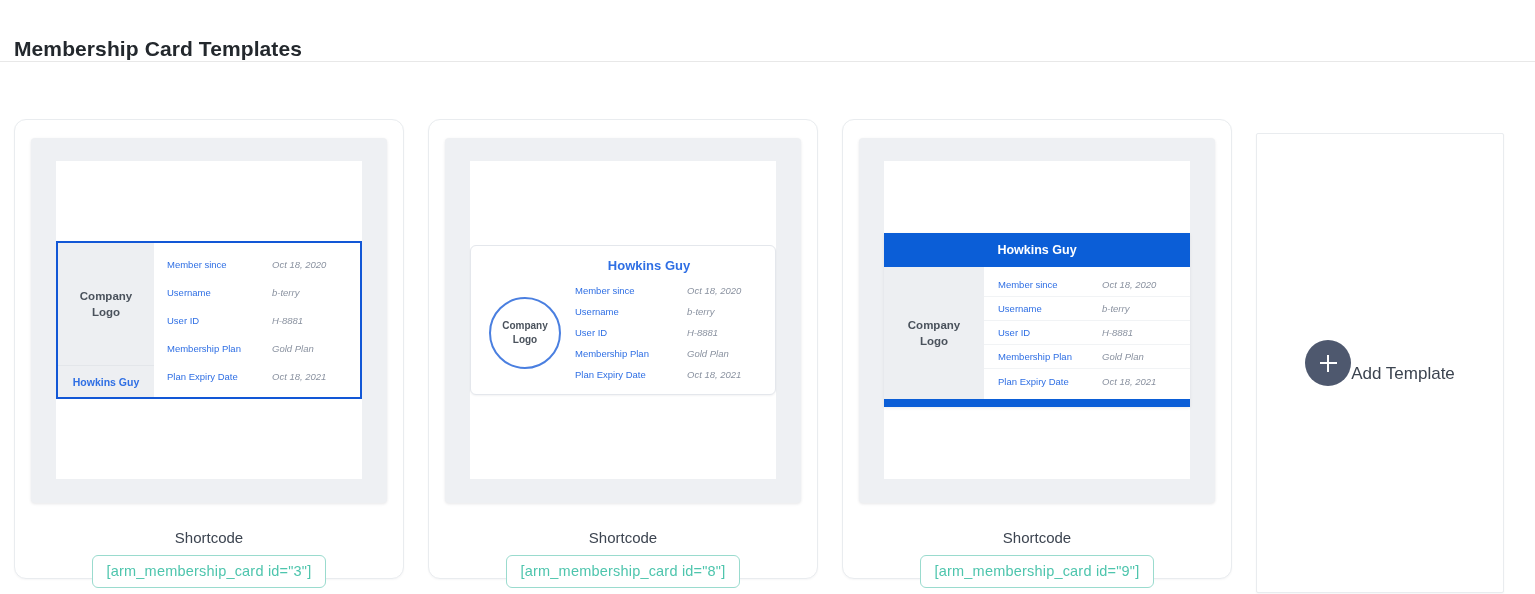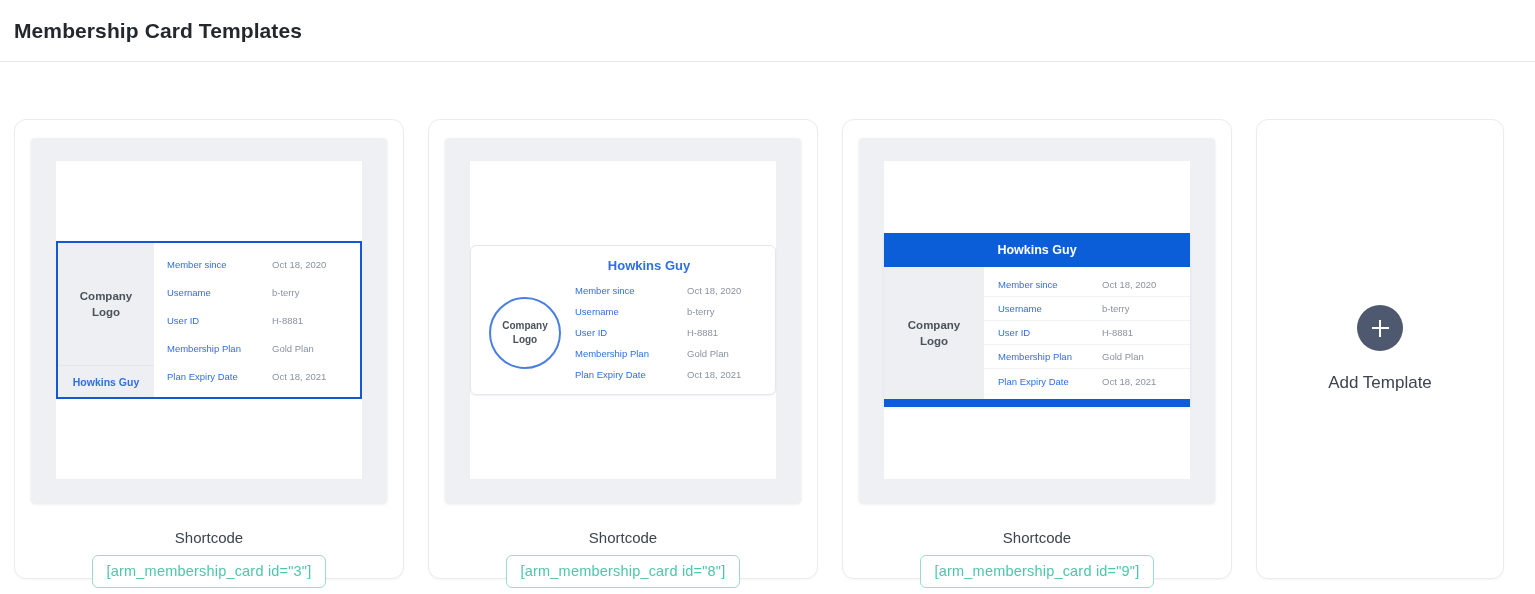"Membership Card Templates" .page-header { align-items: center -> flex-end }
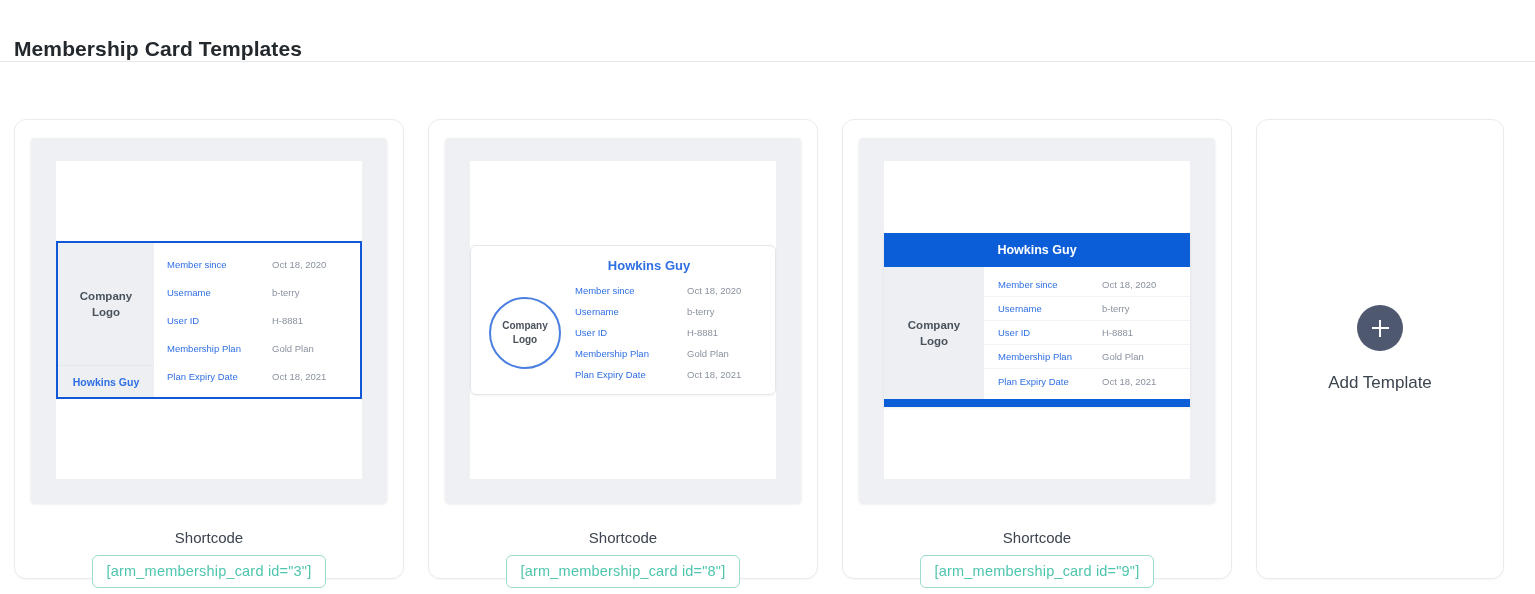"Oct 18, 2020" .mc-value { font-style: none -> italic }
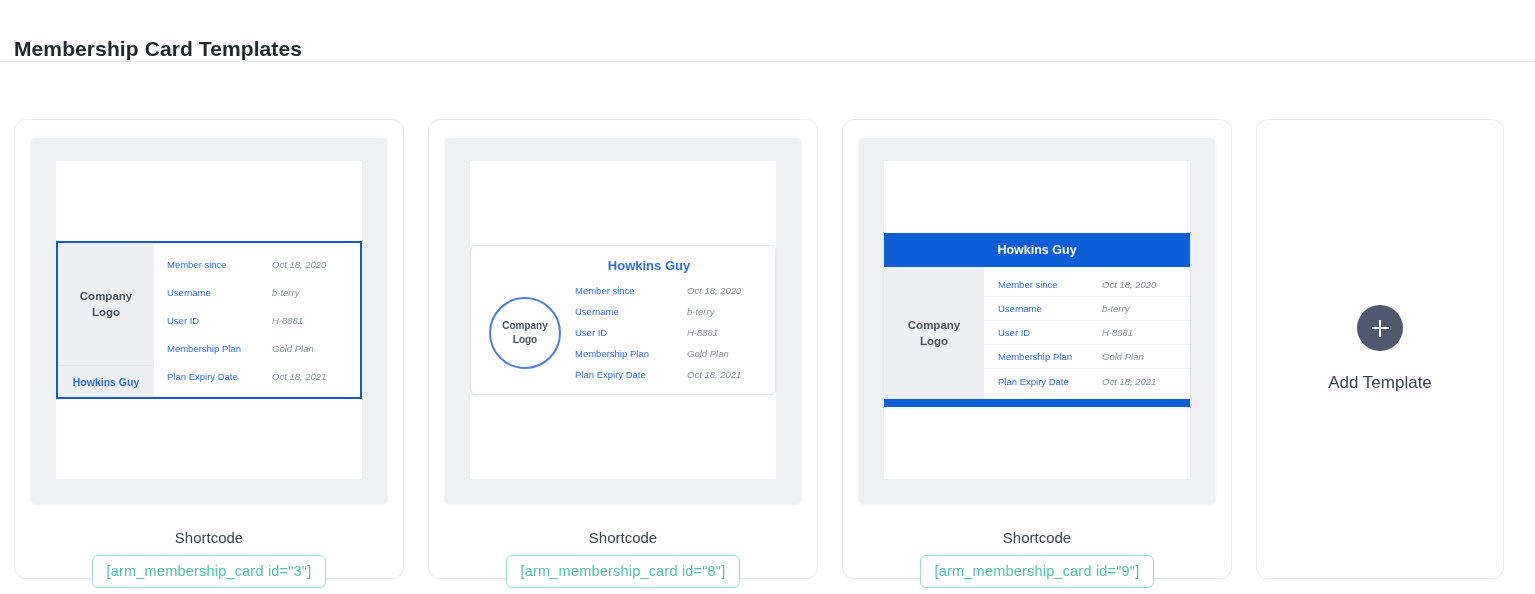"Add Template" .add-card { border-radius: 12px -> 2px; flex-direction: column -> row; margin-top: none -> 14px }
